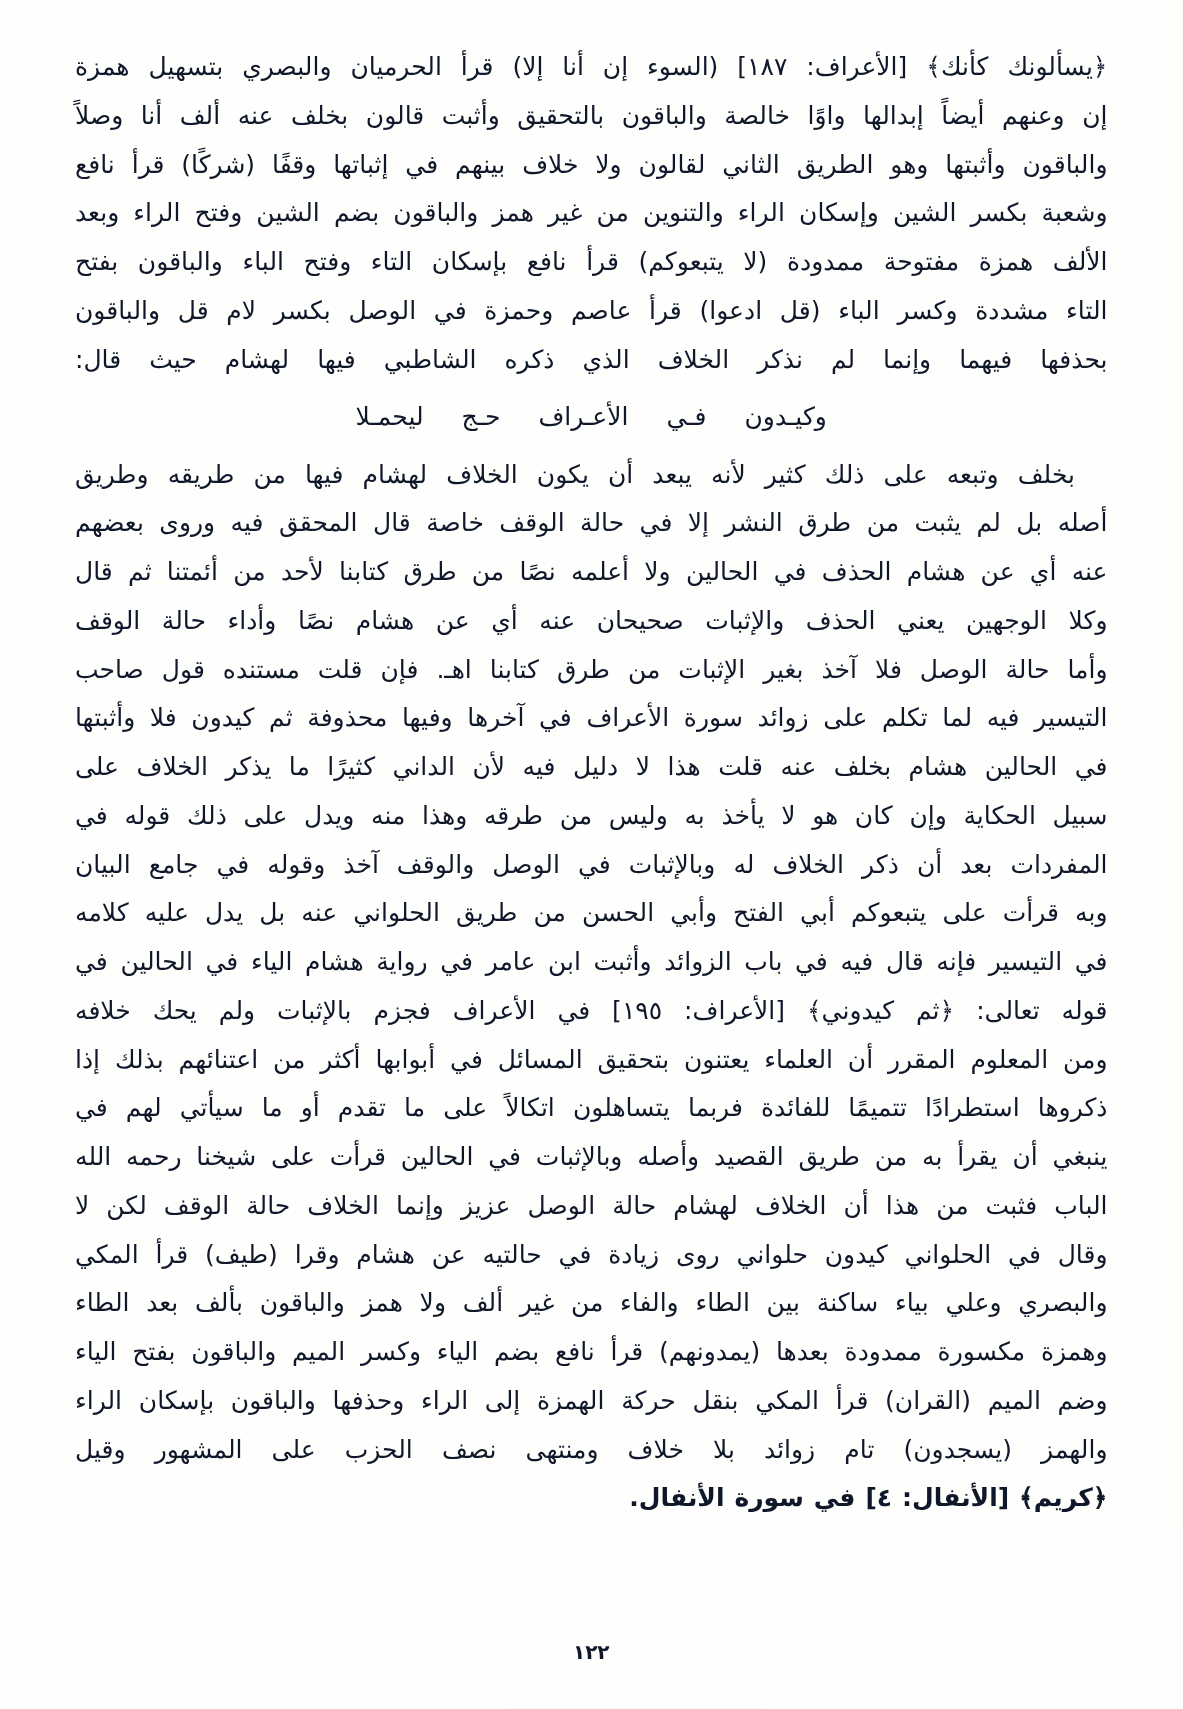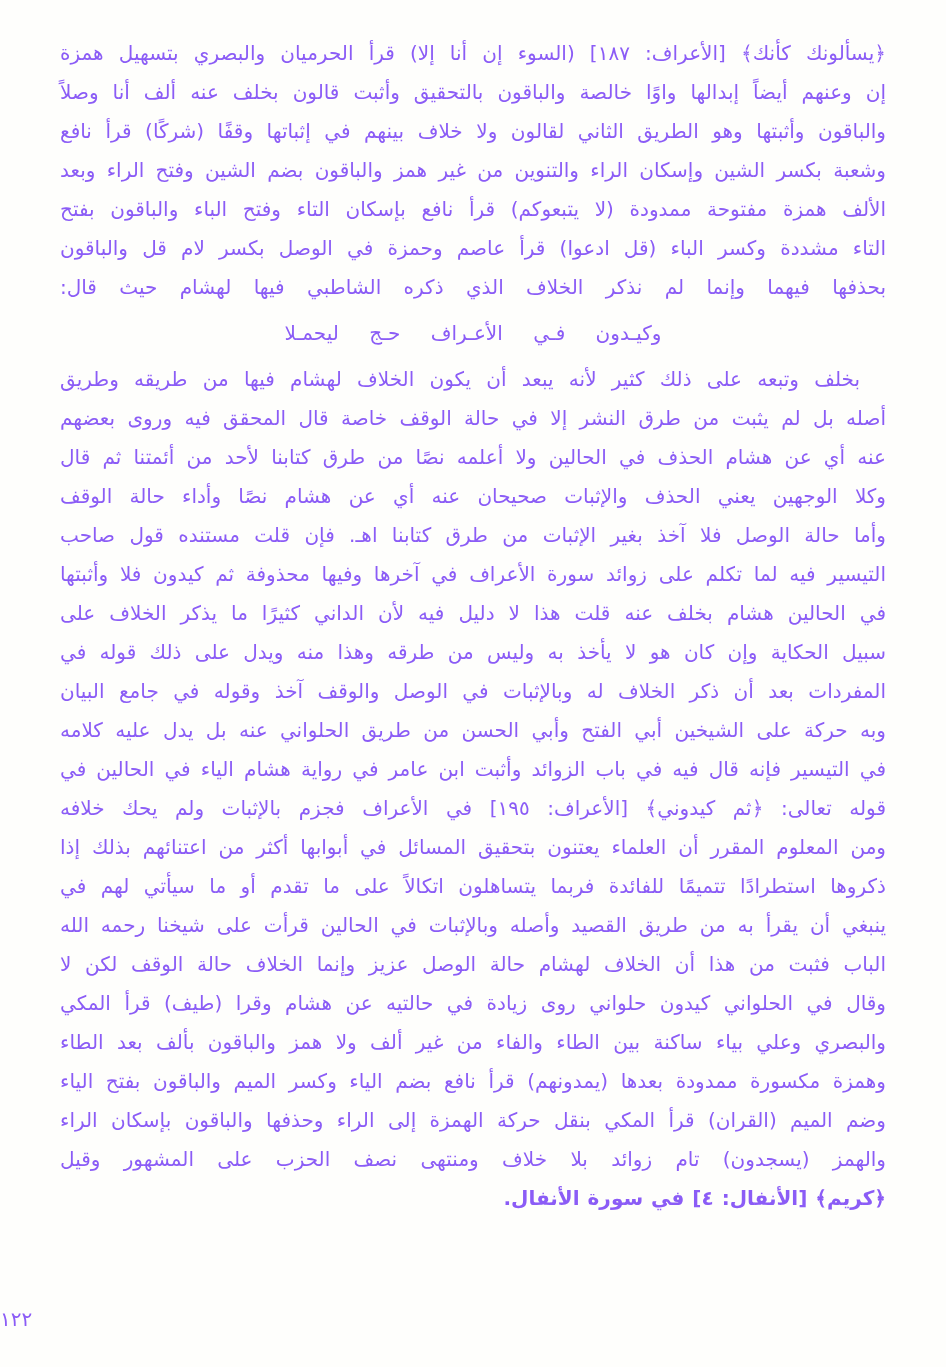"﴿يسألونك كأنك﴾ [الأعراف: ١٨٧] (السوء" .page { color: #8b5cf6 -> #0f172a }
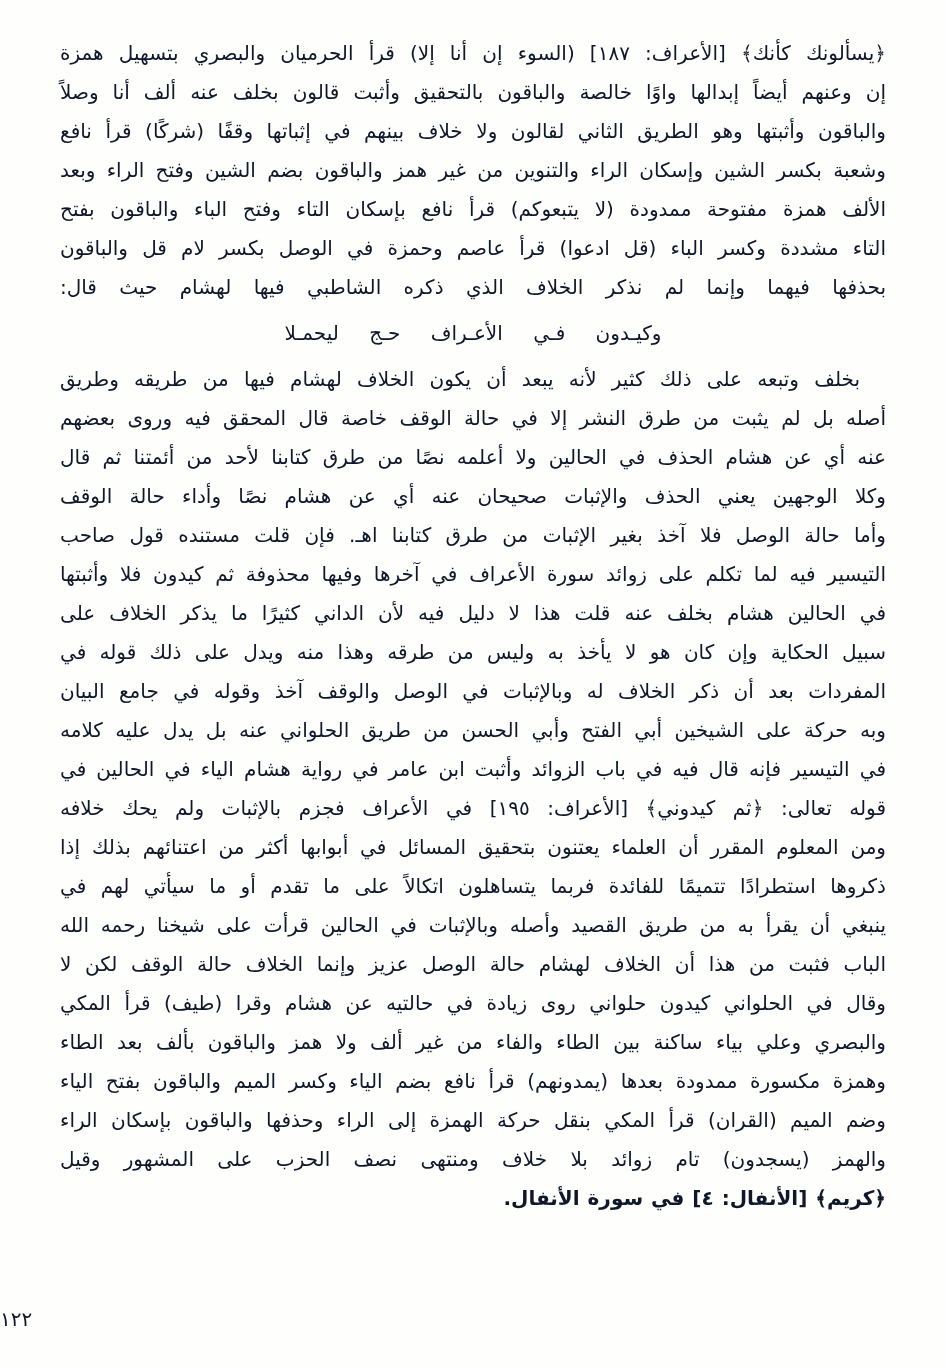"وبه حركة على الشيخين أبي" div.line { text: حركة على الشيخين -> قرأت على يتبعوكم }
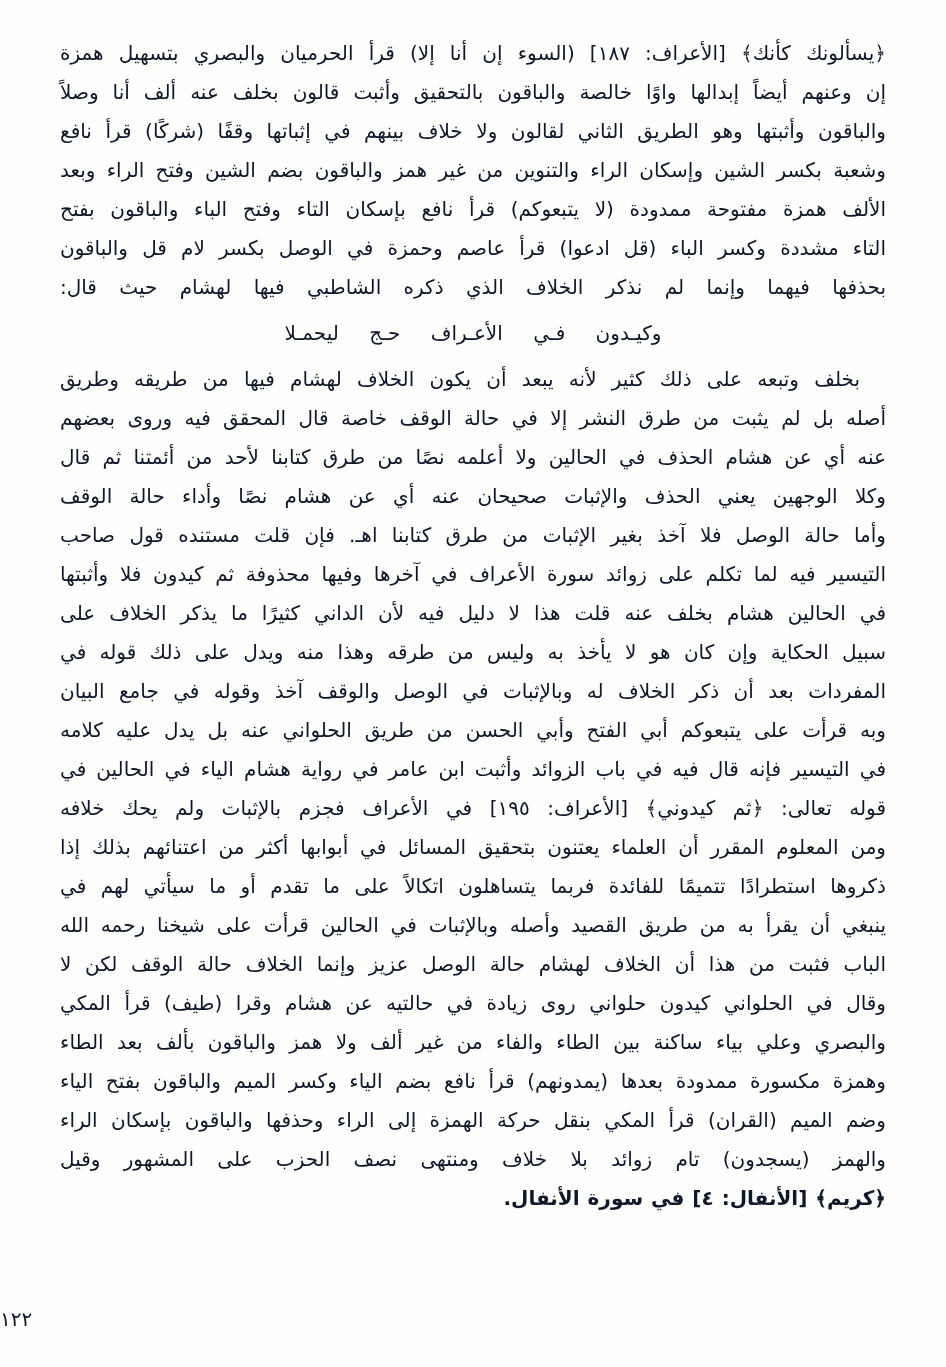"١٢٢" .page-number { font-size: 20px -> 16px; font-weight: normal -> bold; text-align: left -> center }
